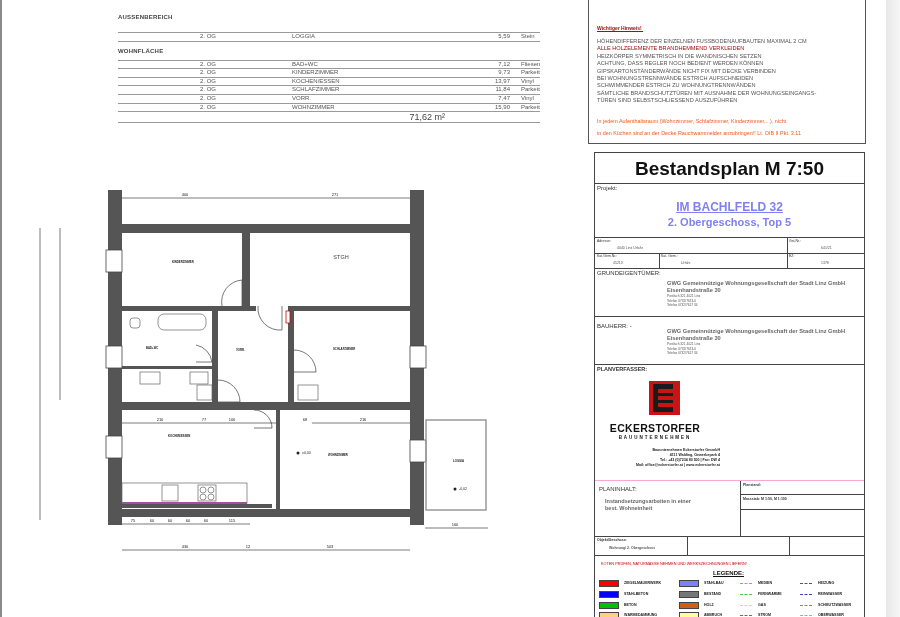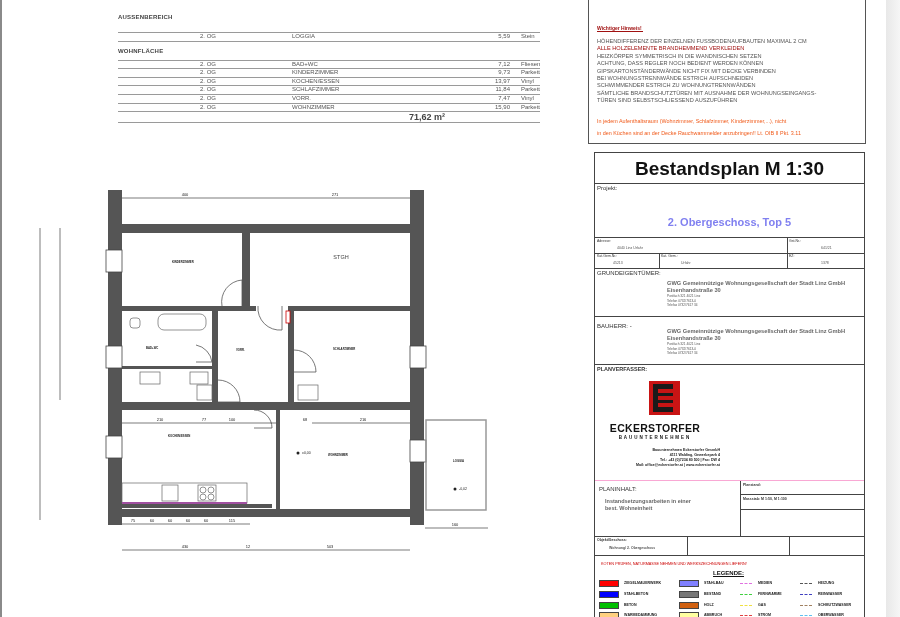"71,62 m²" .rt .tot span { font-weight: bold -> normal }
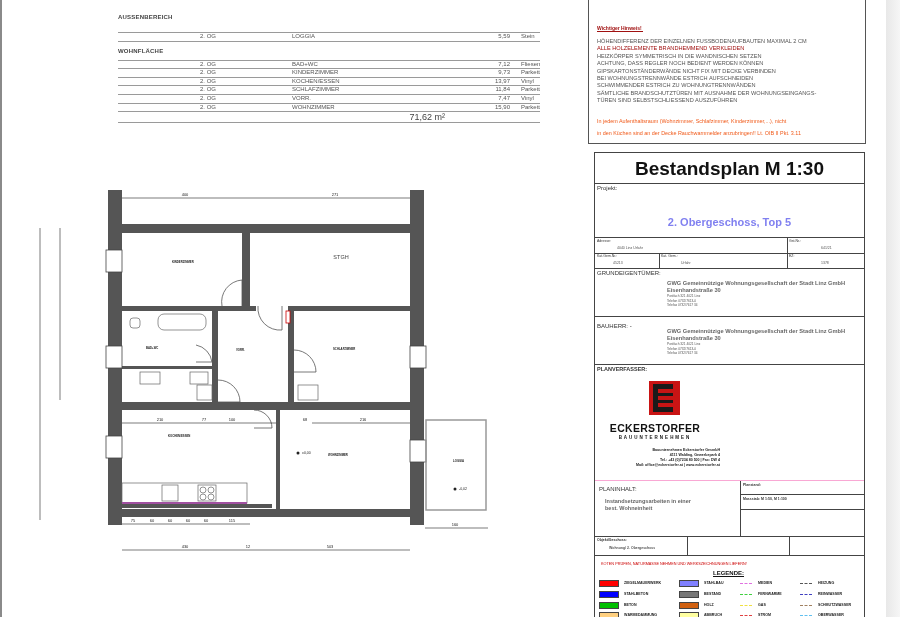"Bestandsplan M 1:30" div.hdr { text: 1:30 -> 7:50 }
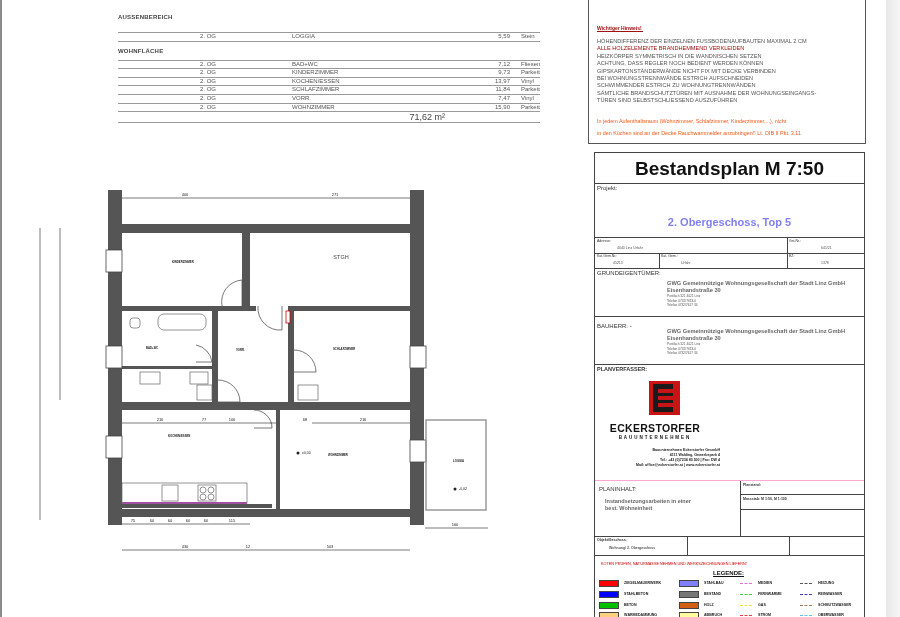"IM BACHLFELD 32" div.l1 { html: none -> <div>IM BACHLFELD 32</div> }
